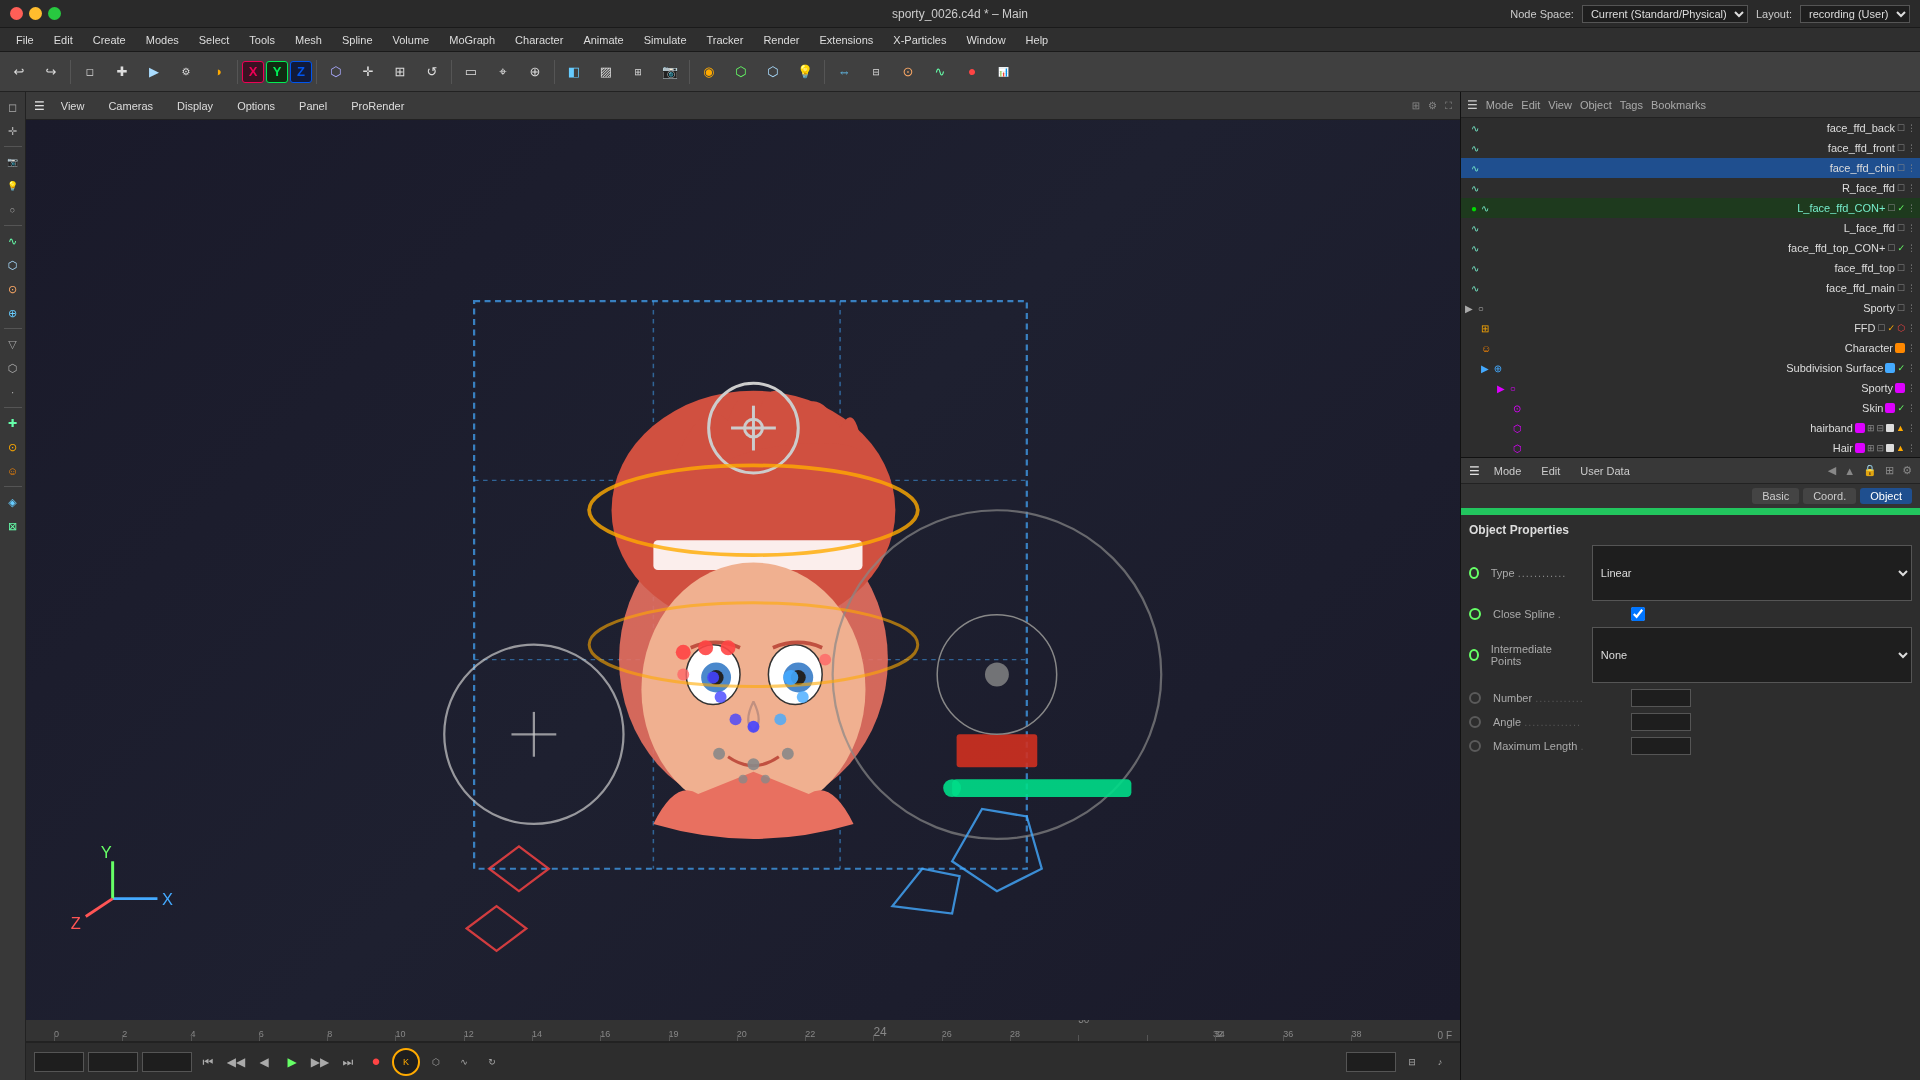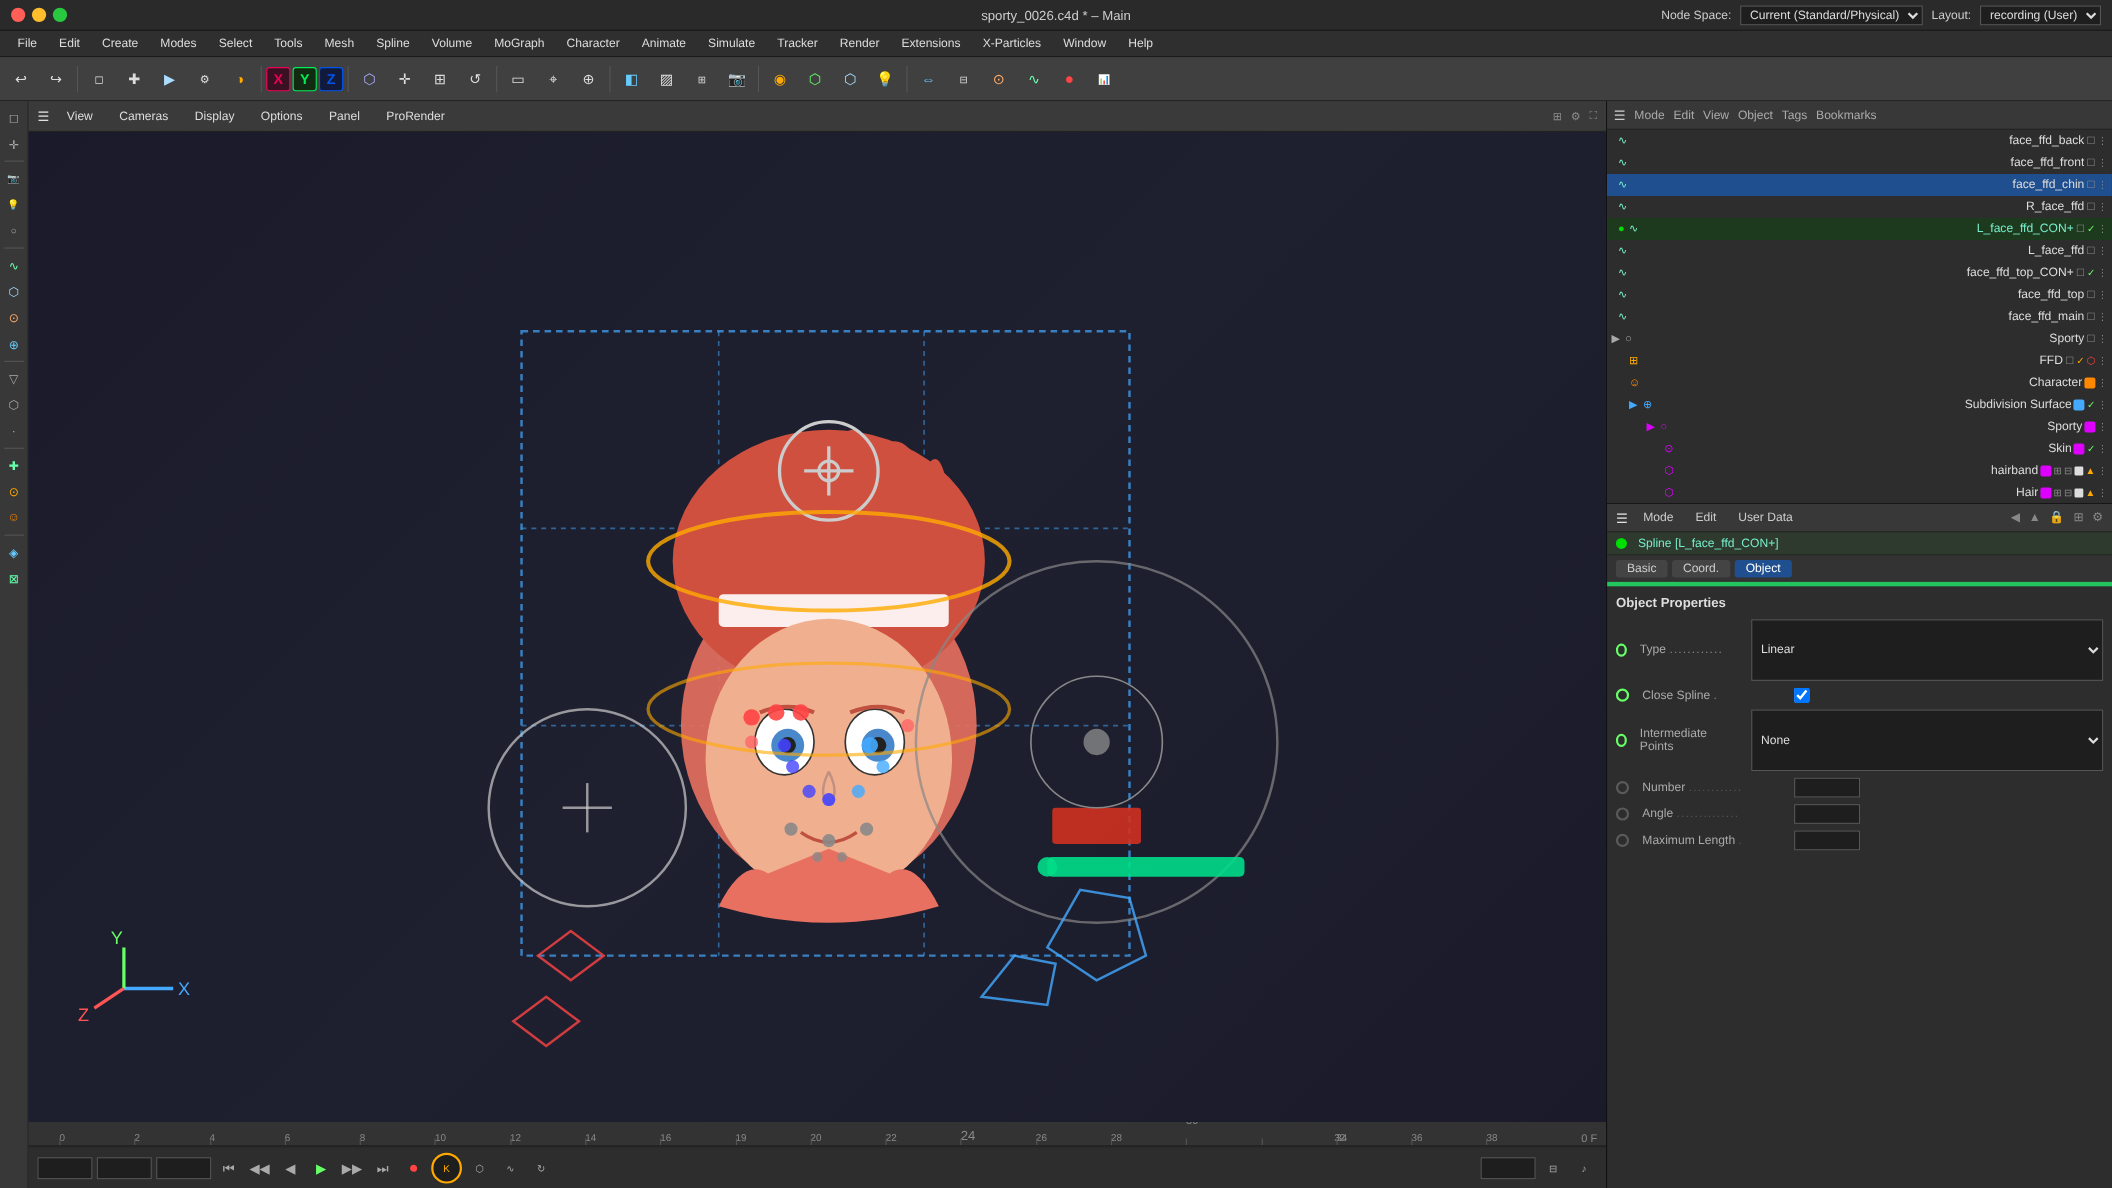"Spline [L_face_ffd_CON+]" div { html: <div> <span></span> <span>Spline [L_face_ffd_CON+]</span> </div> -> none }
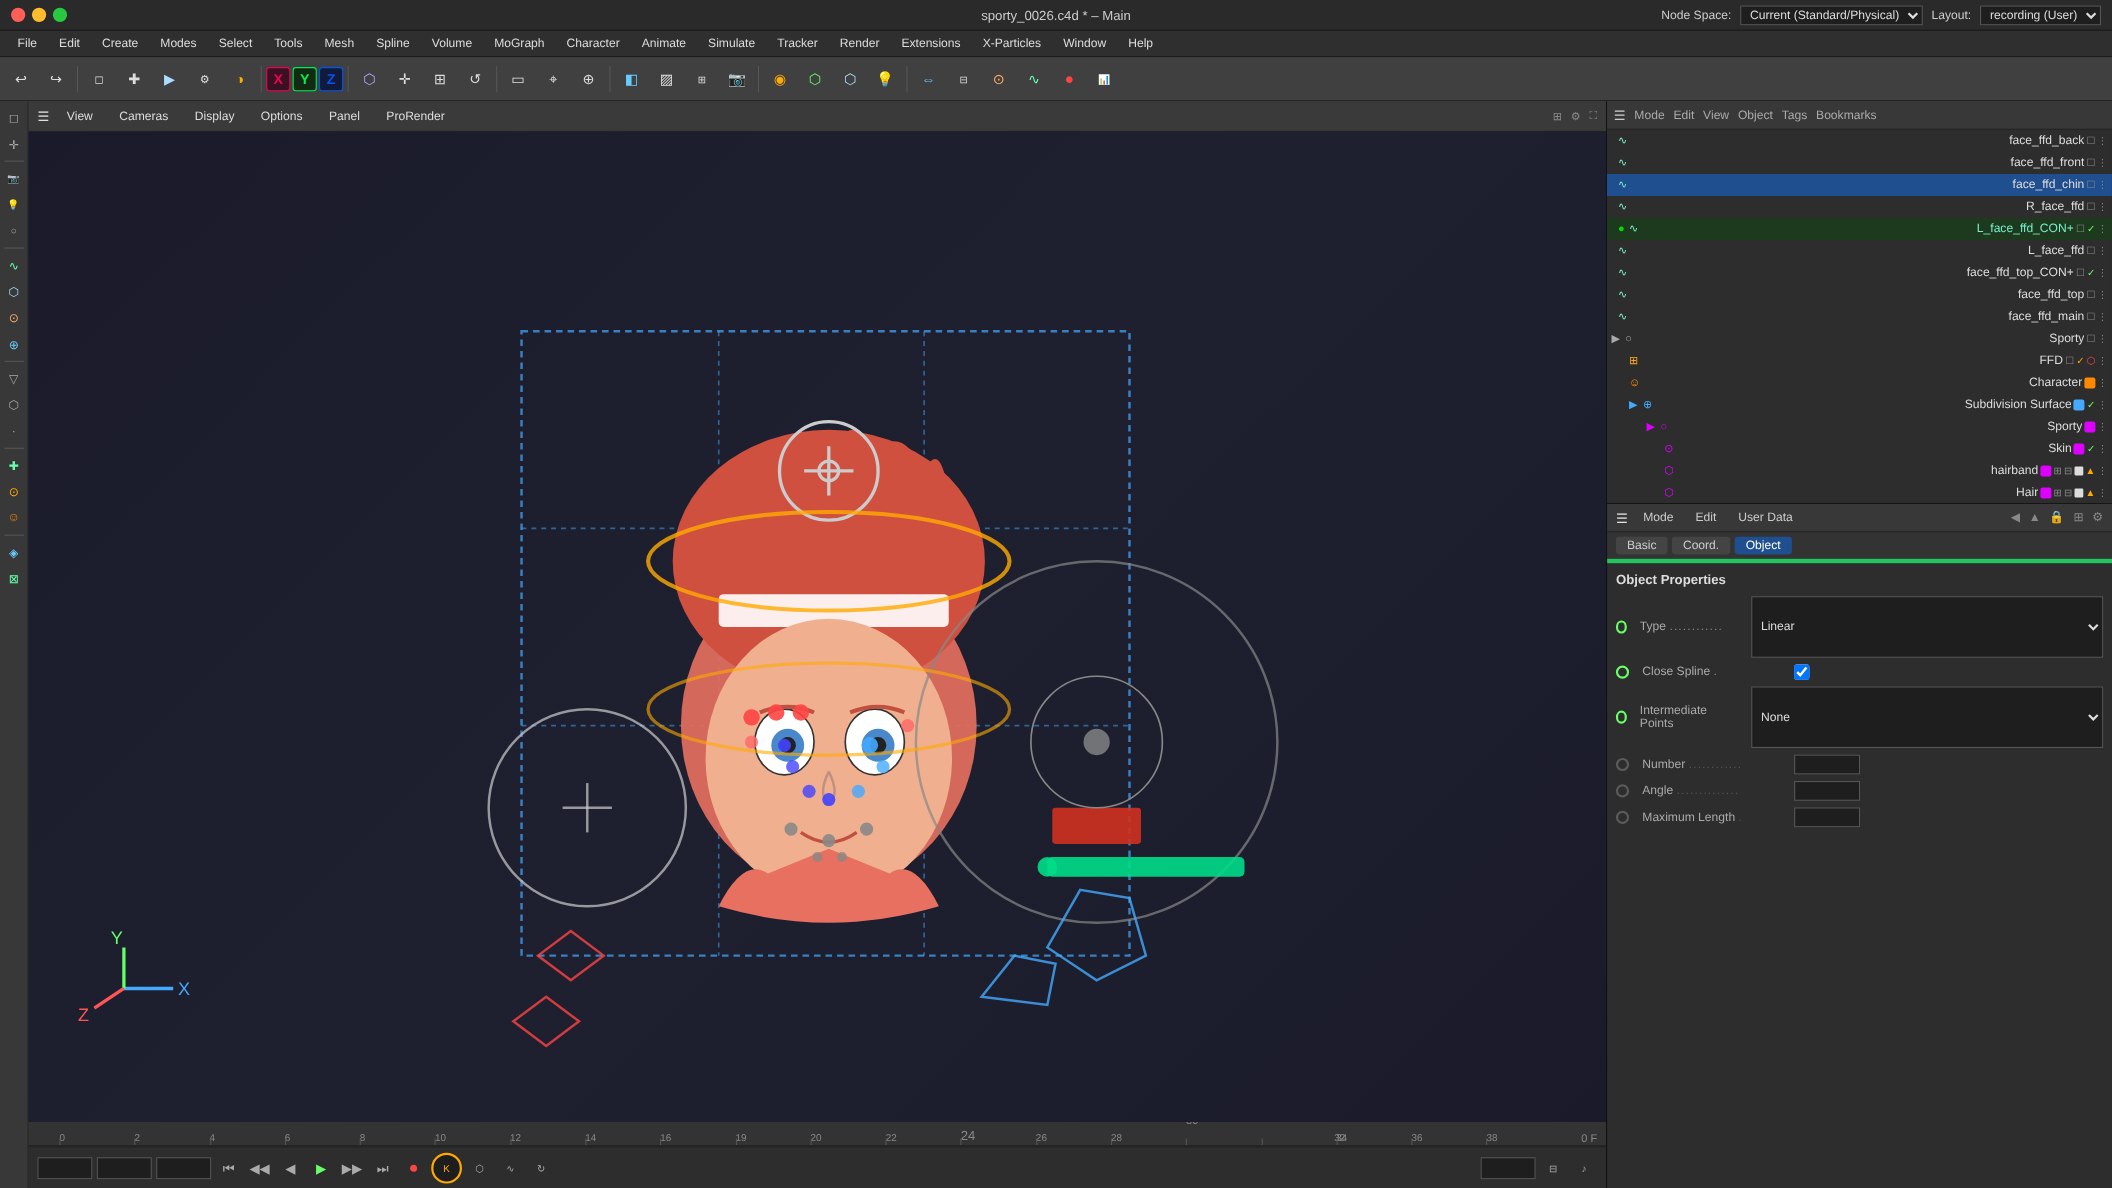"Basic" #prop-tabs { border-bottom: 4px solid #22c55e -> 7px solid #22c55e; justify-content: none -> flex-end }
